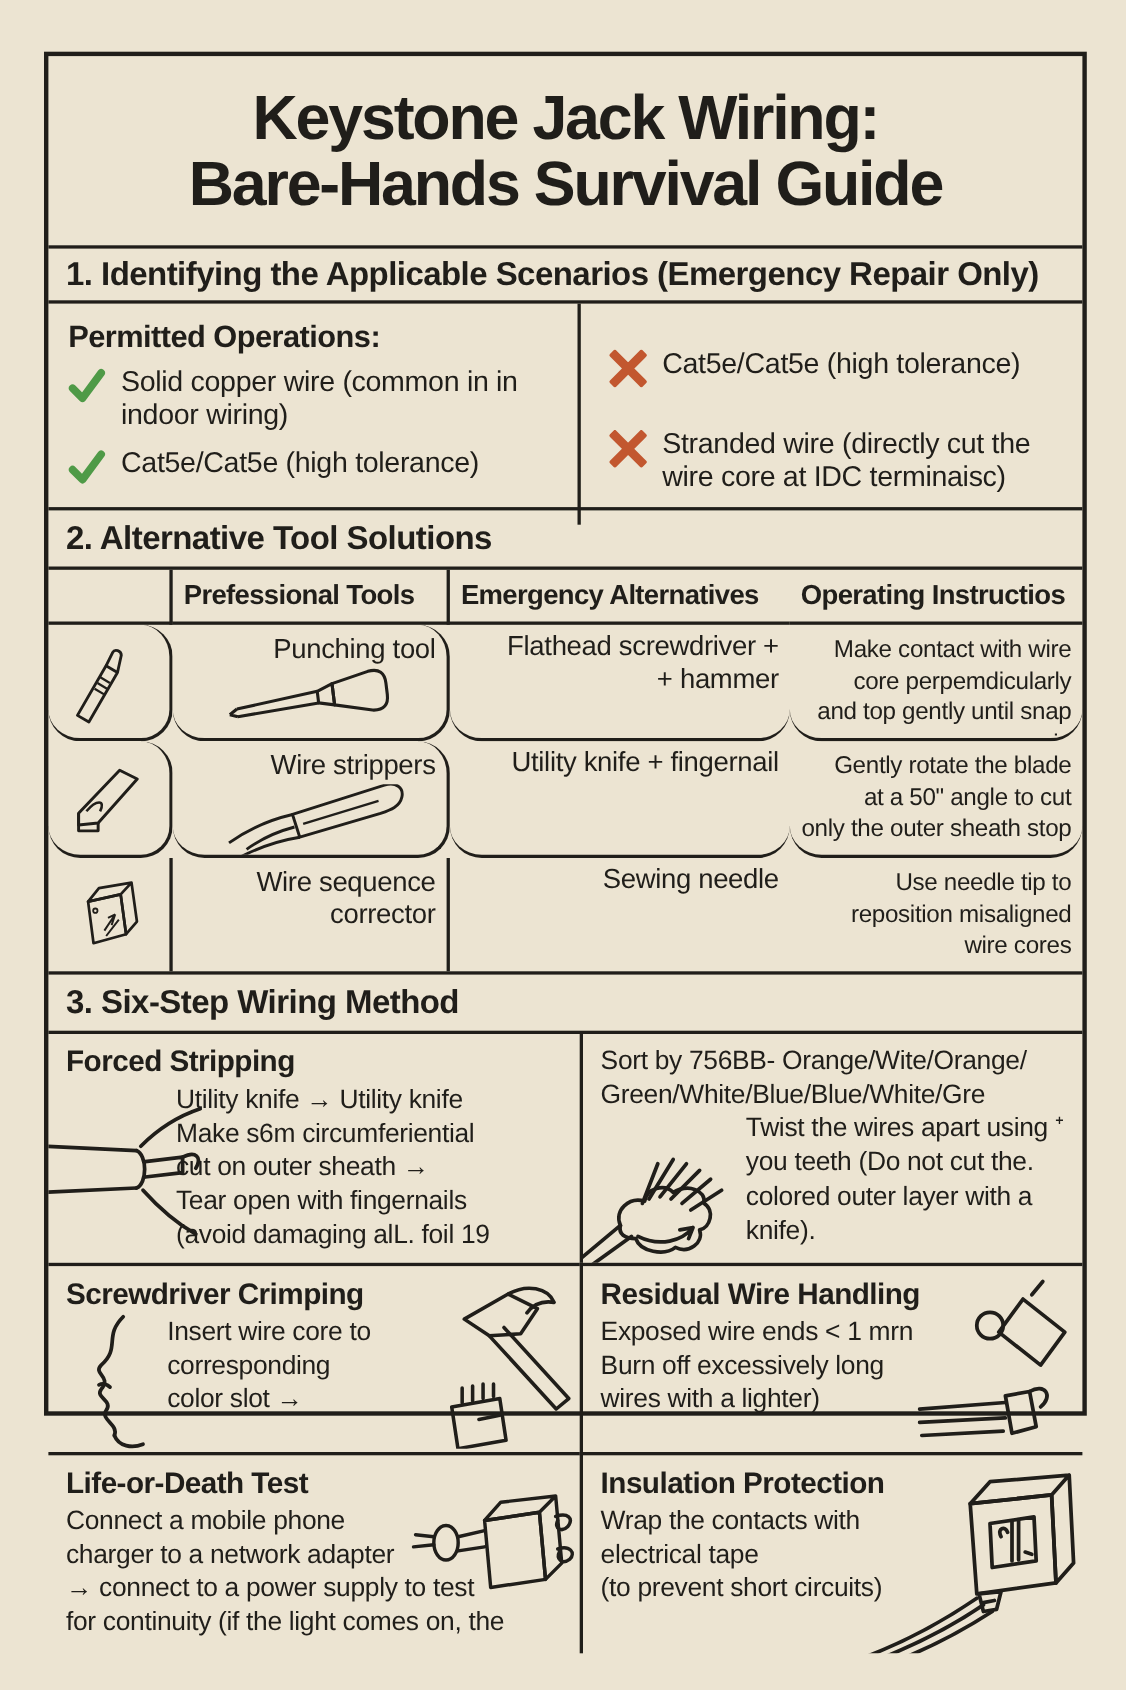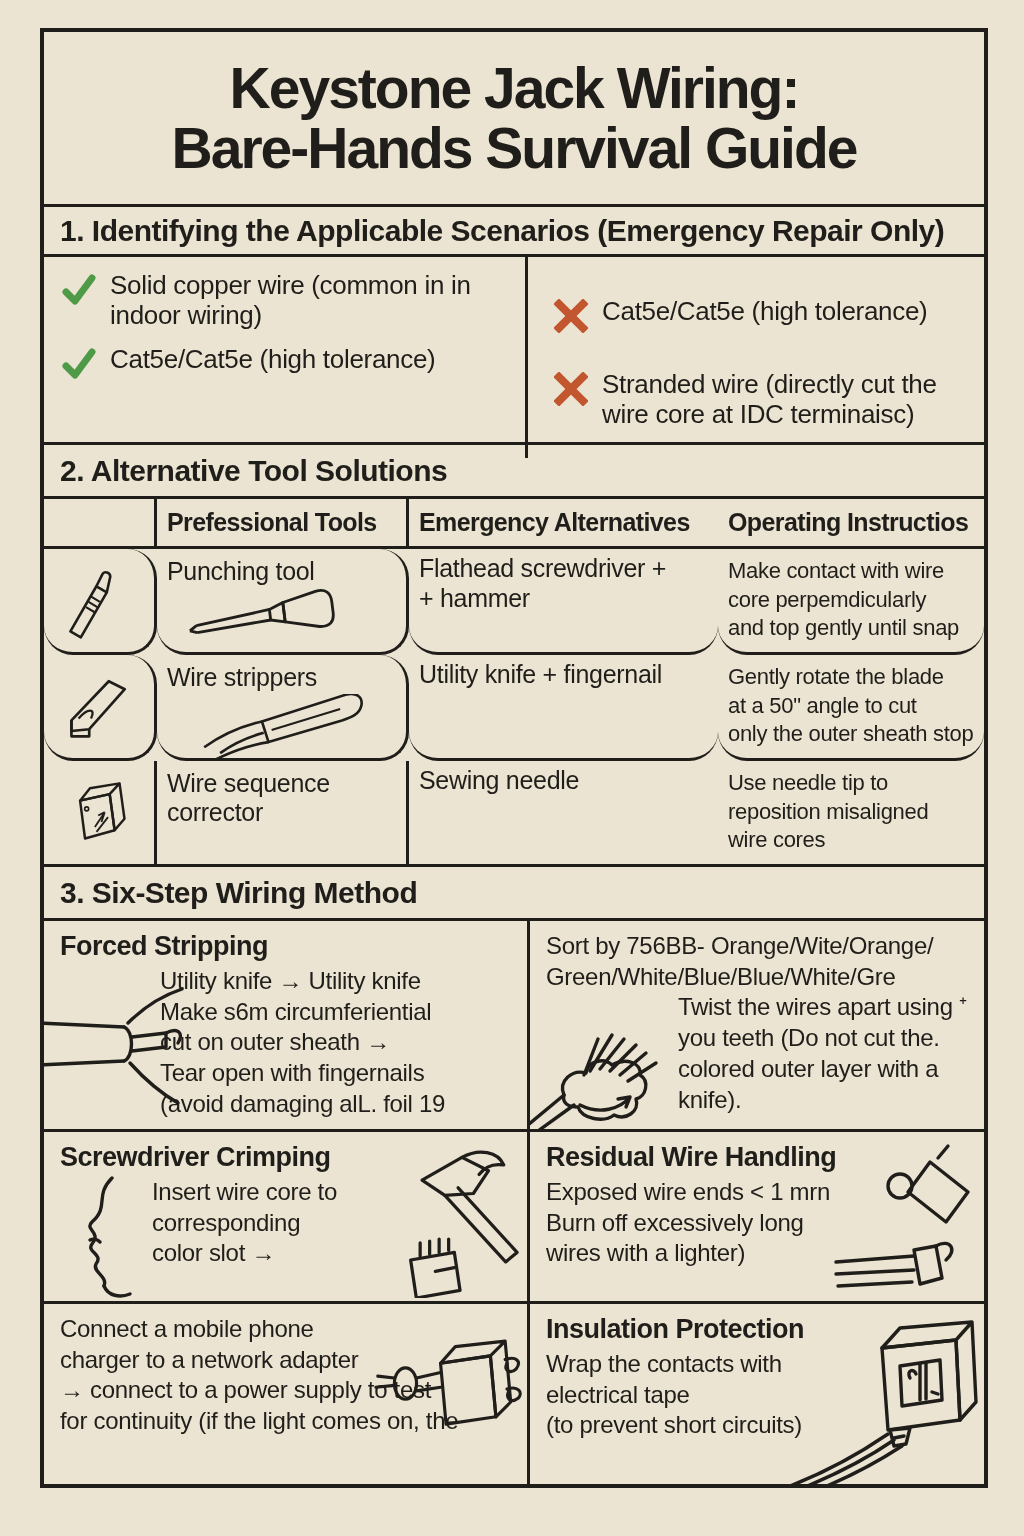"Keystone Jack Wiring:" .sheet { height: 1460px -> 1240px; top: 28px -> 47px }
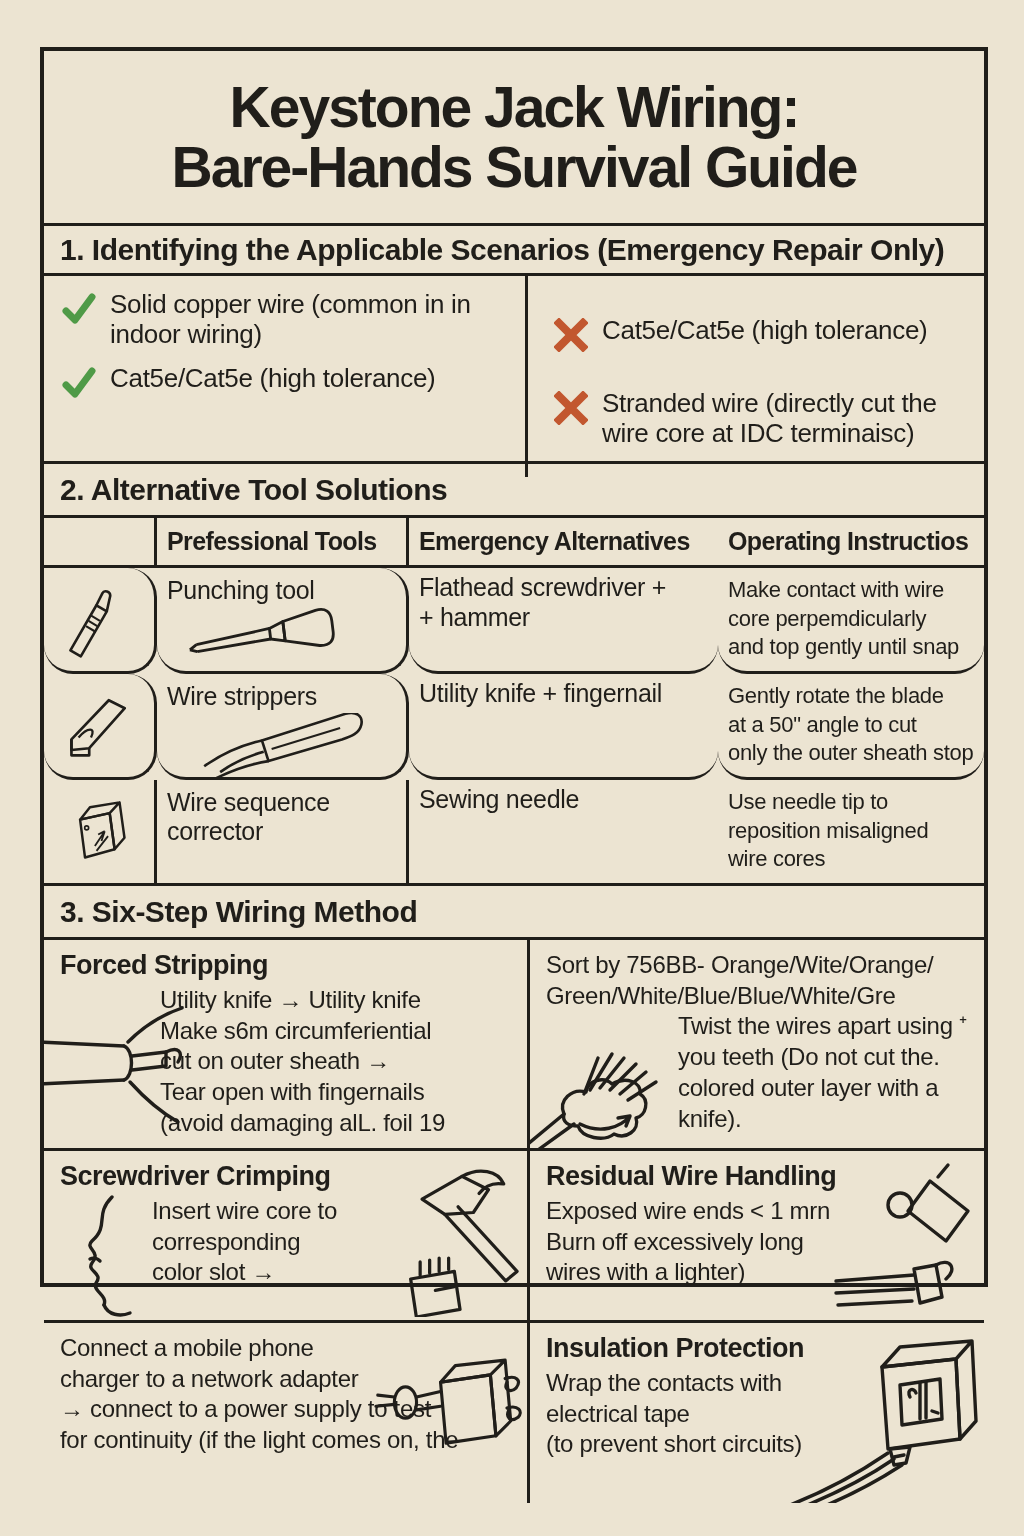"Permitted Operations:" div.s1title { html: none -> <div>Permitted Operations:</div> }
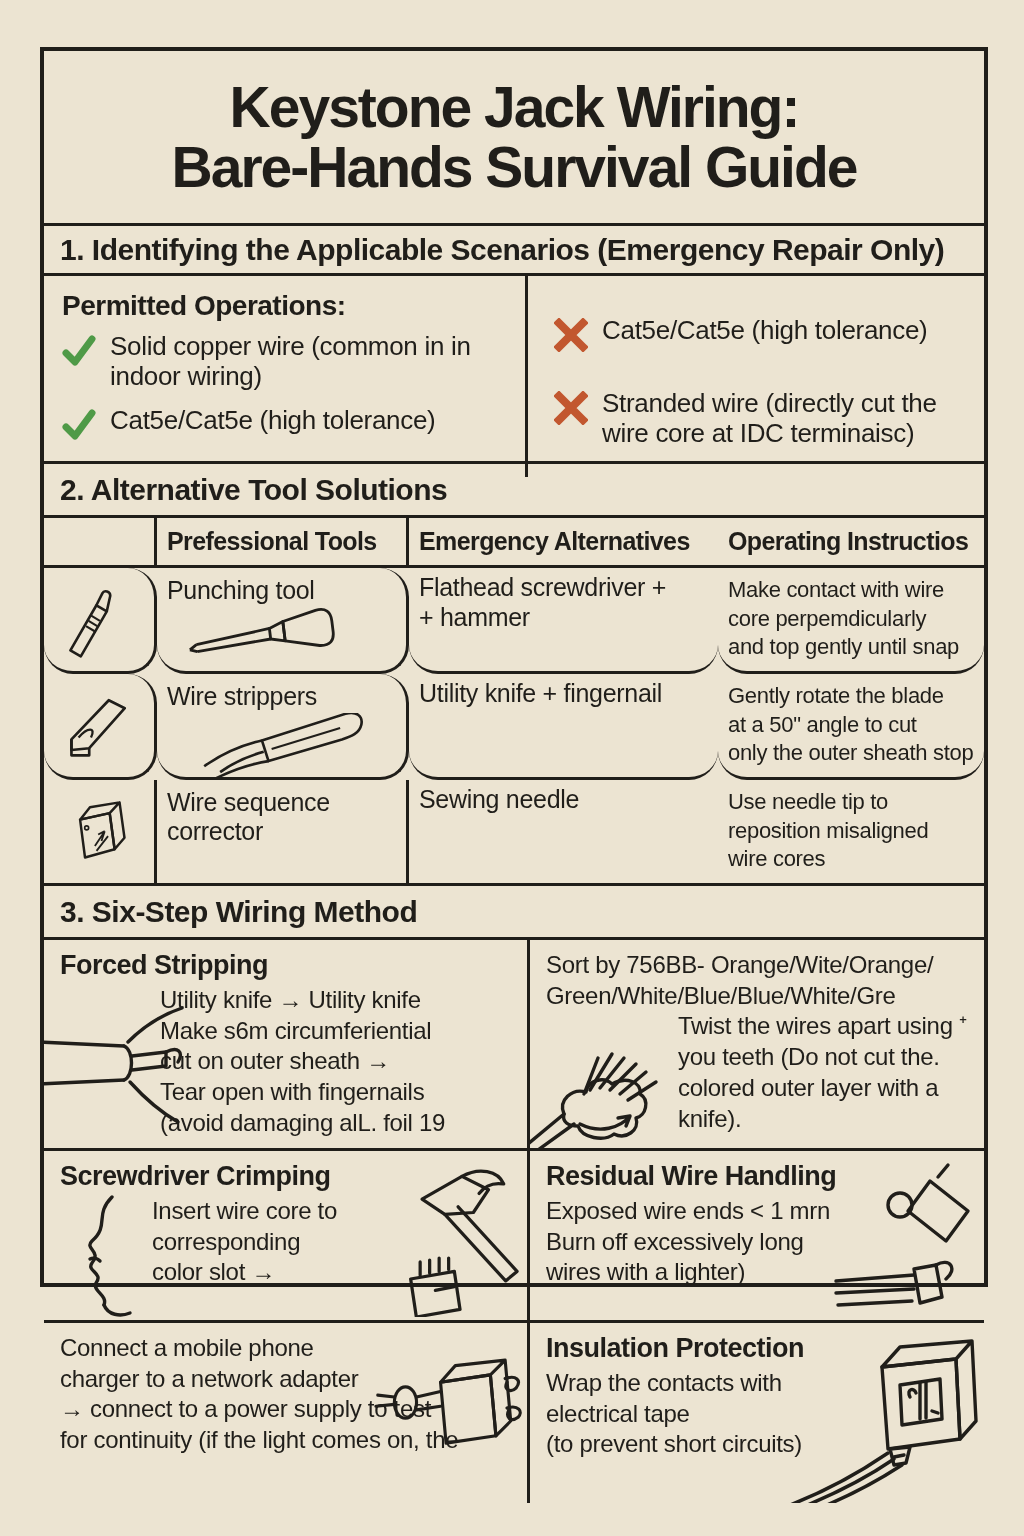"Prefessional Tools" .tc { text-align: none -> right }
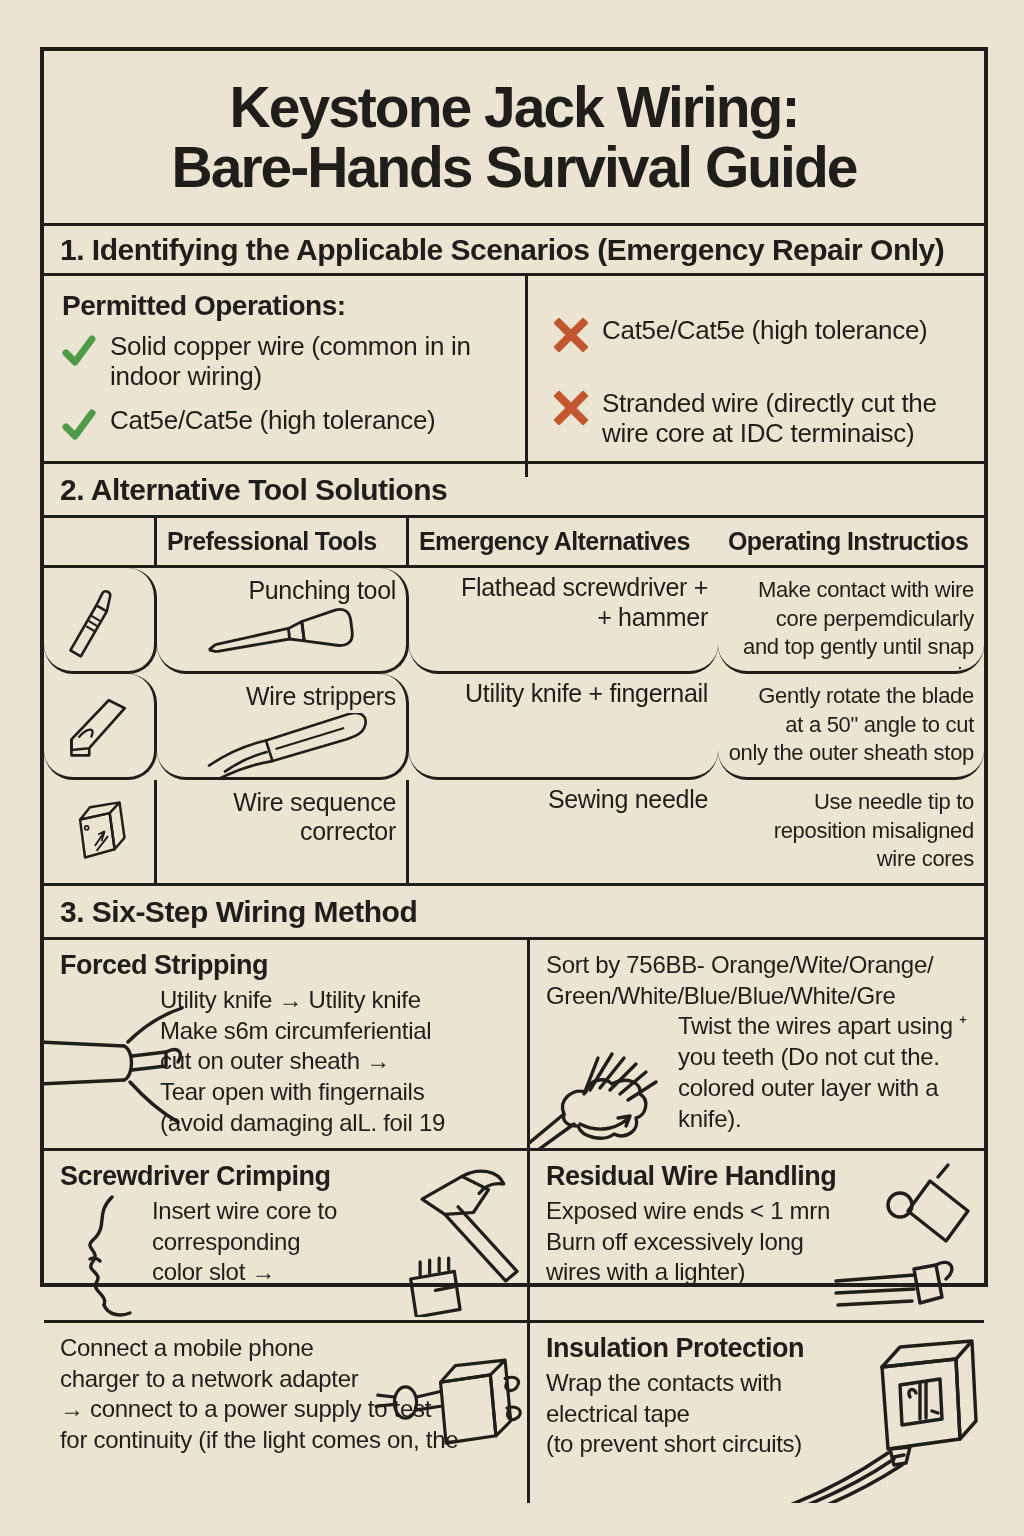"Life-or-Death Test" h4 { html: none -> <h4>Life-or-Death Test</h4> }
